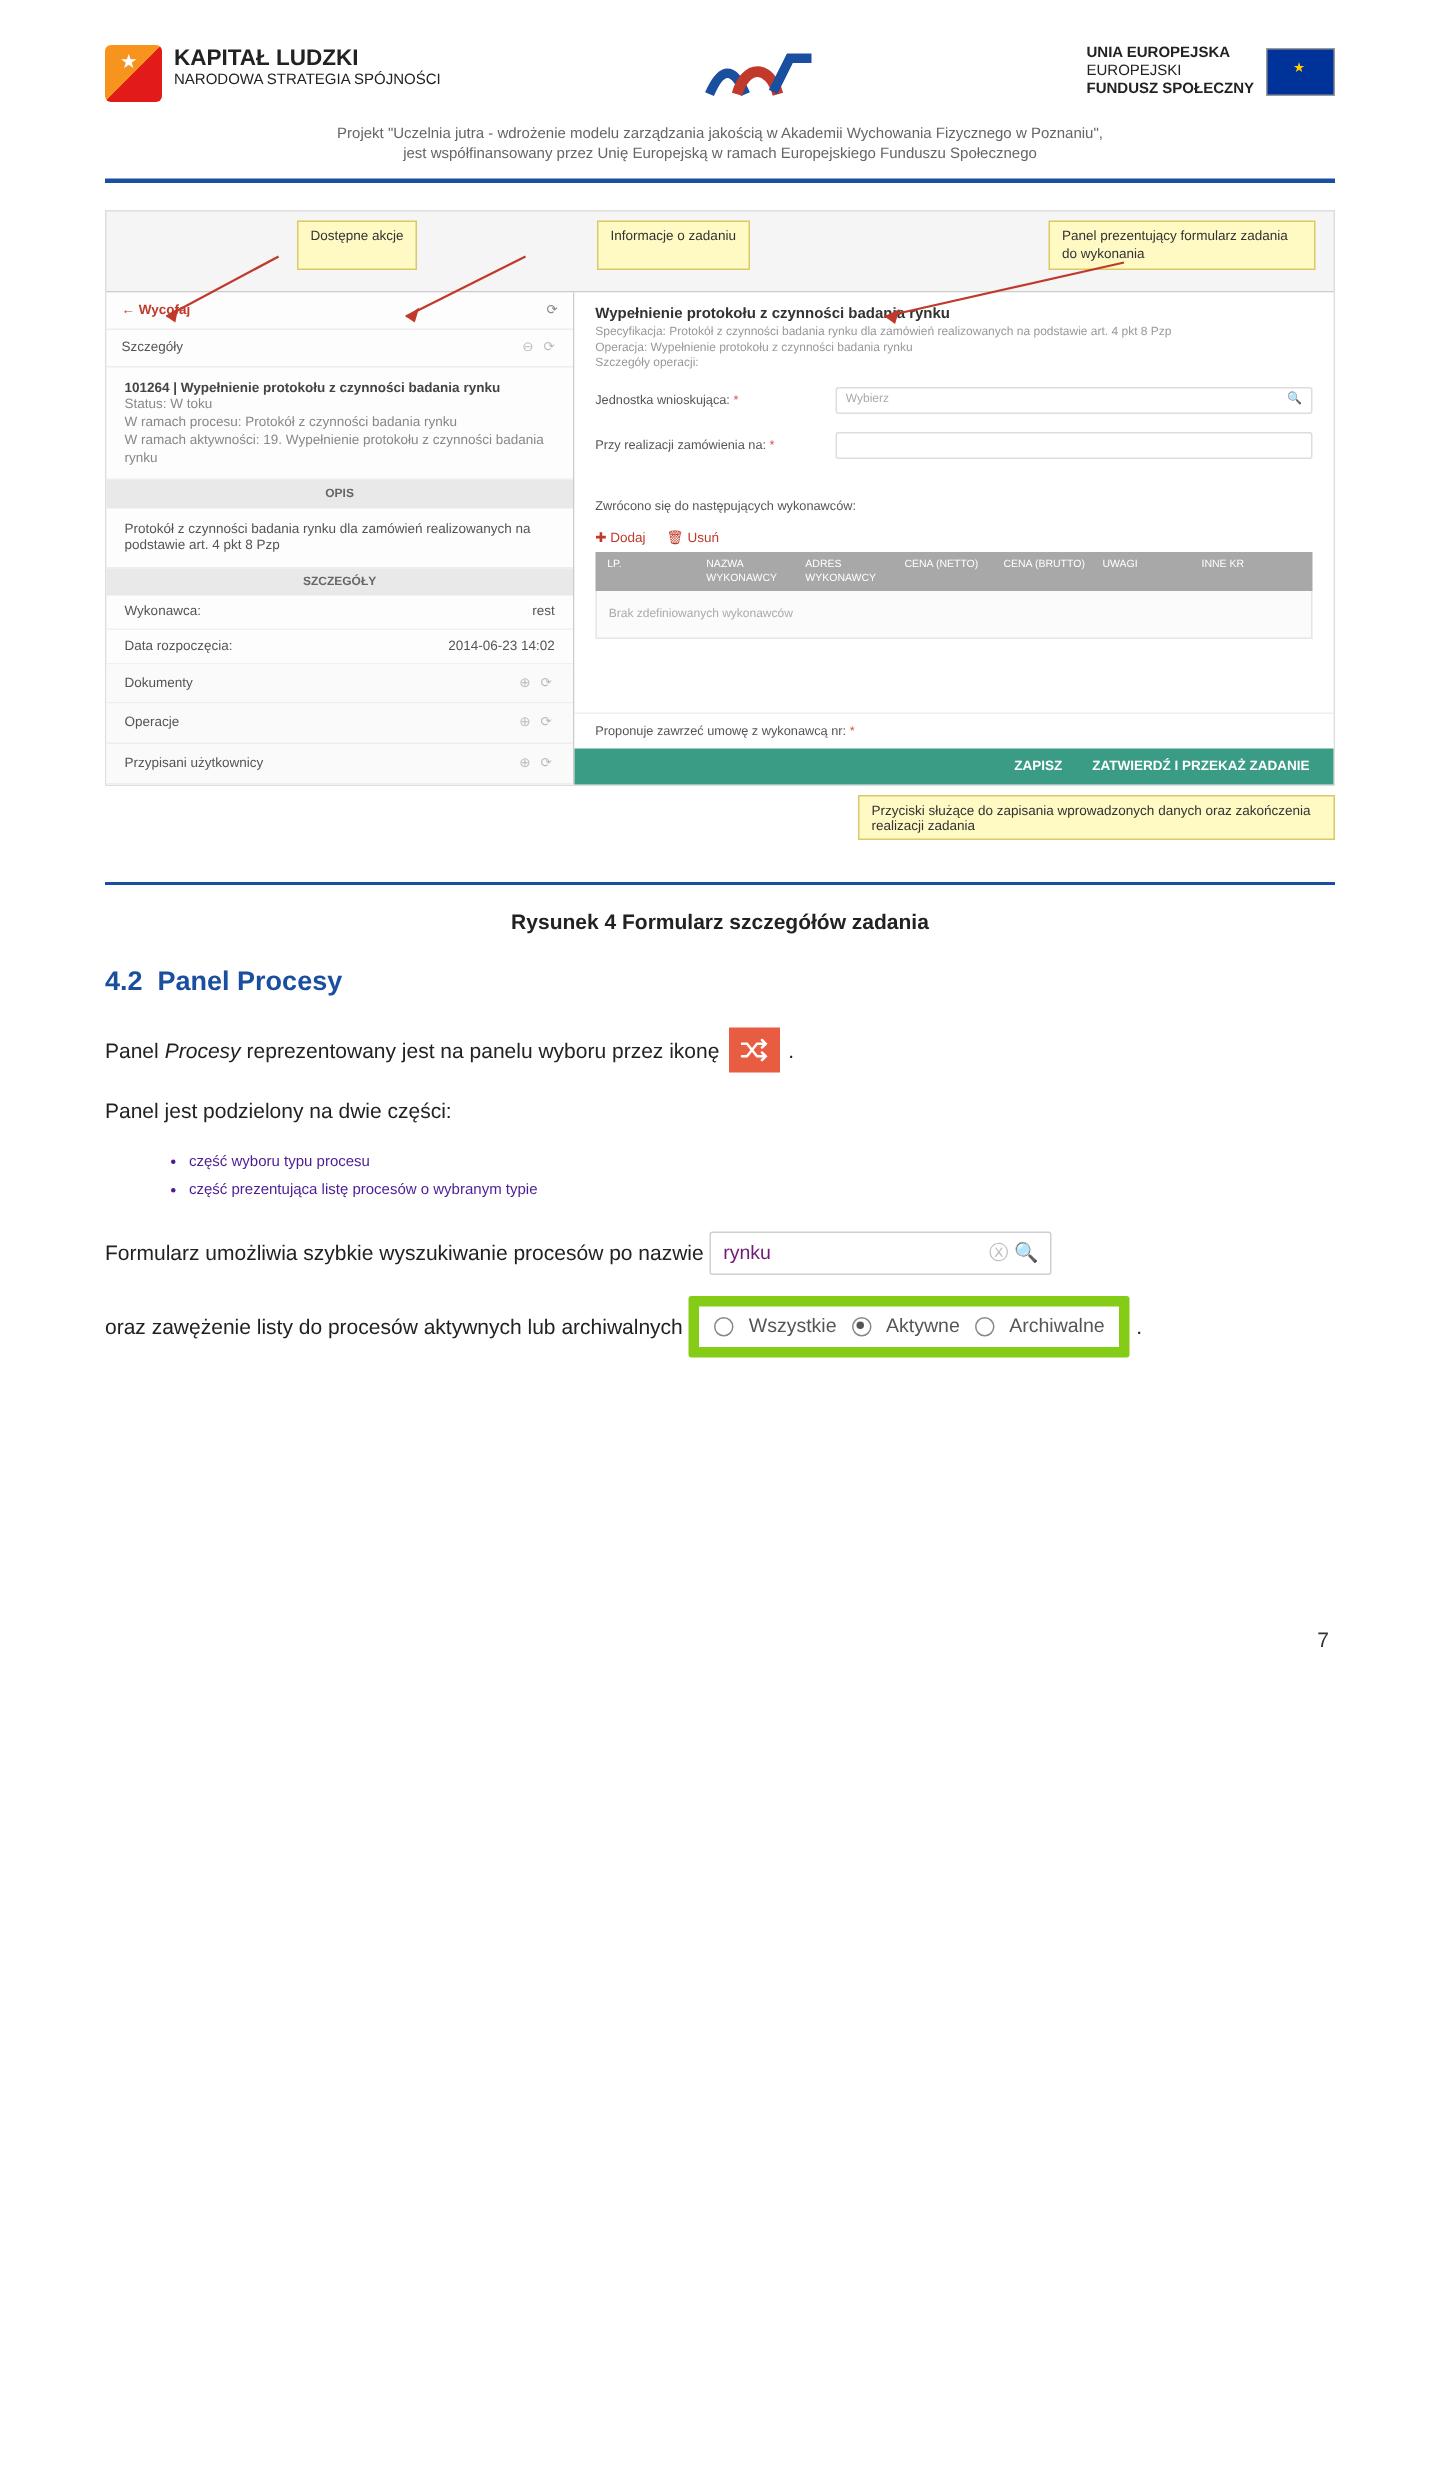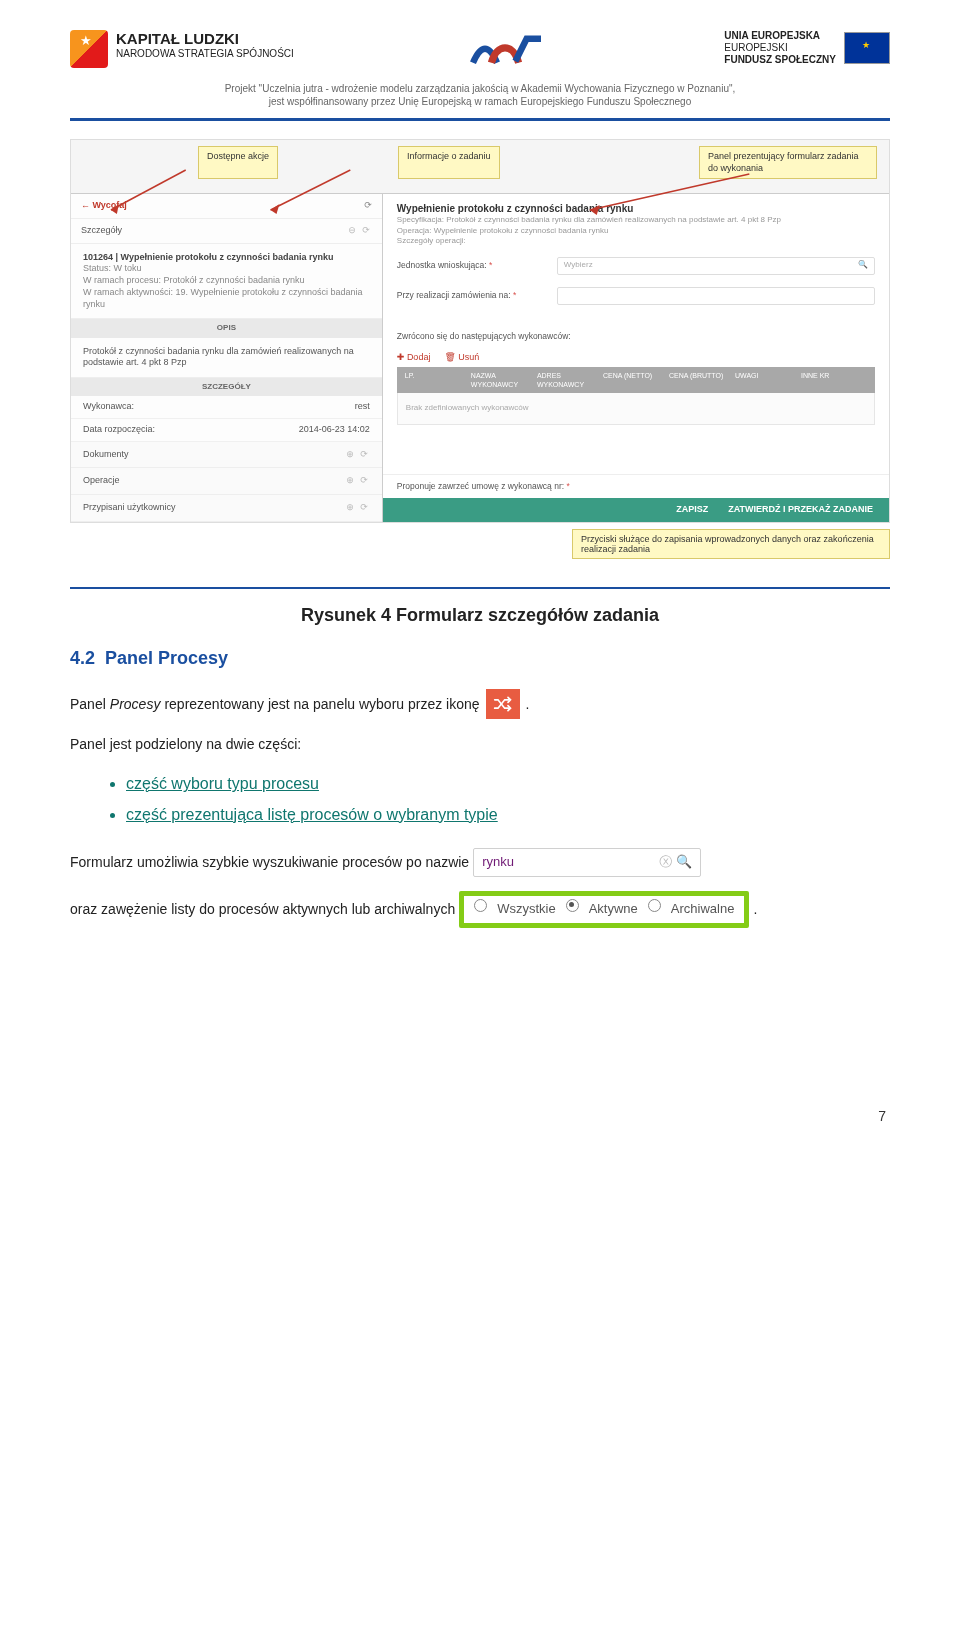"Rysunek 4 Formularz szczegółów zadania" .caption { font-size: 18px -> 14px }
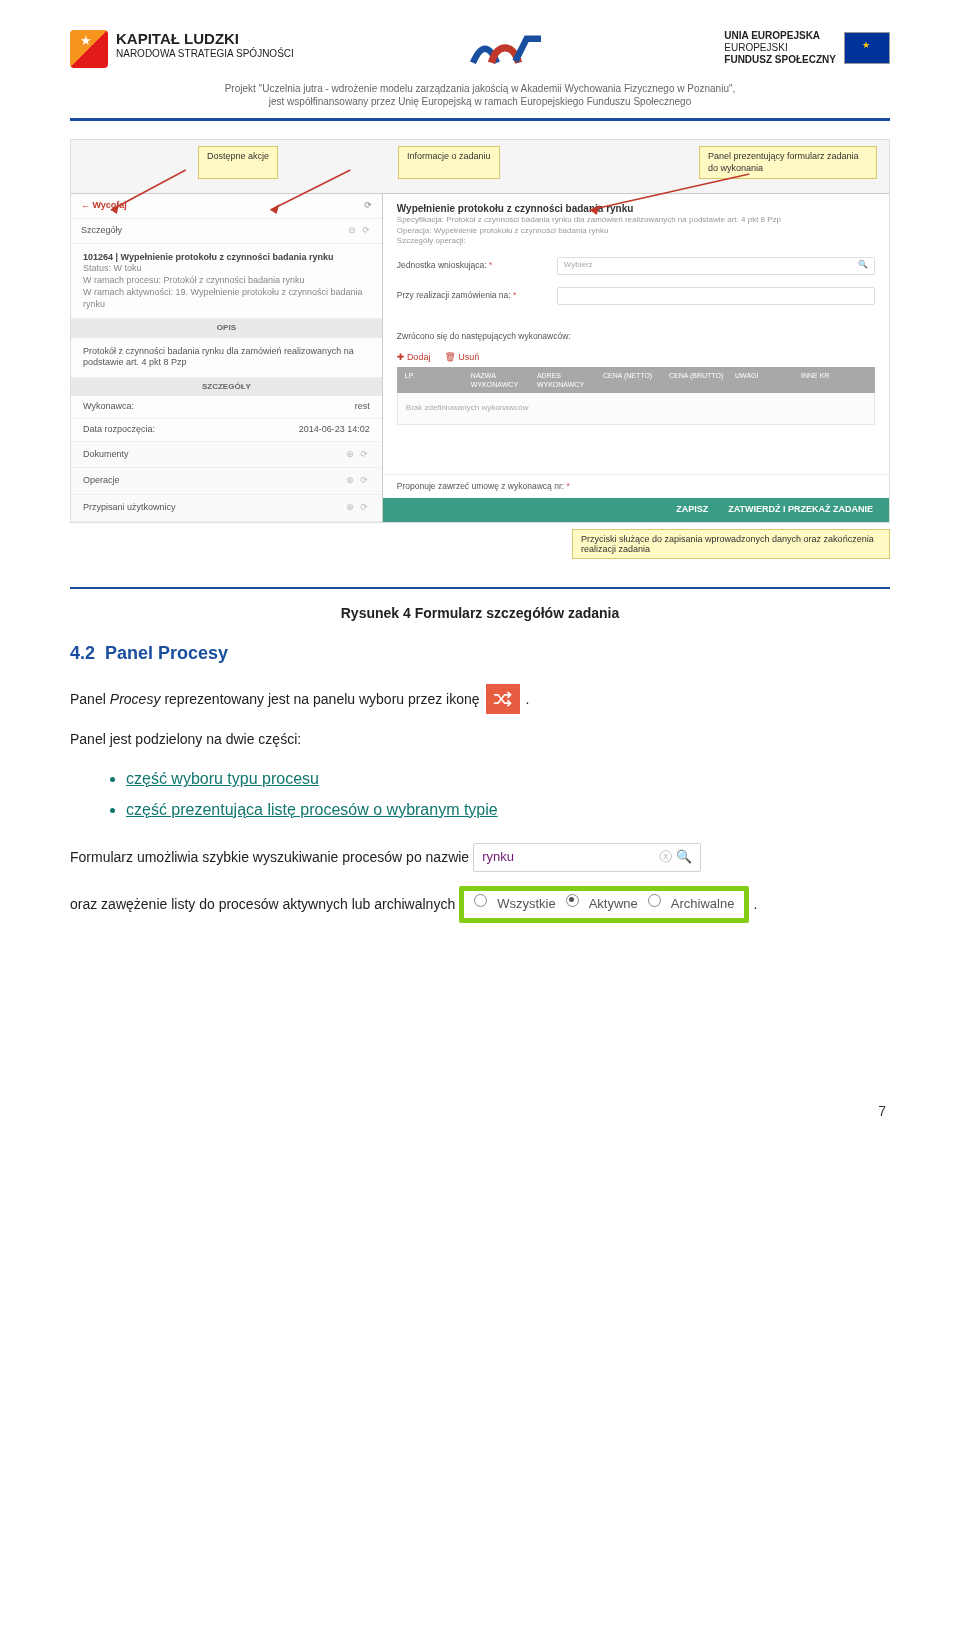"część wyboru typu procesu" ul.body-list { color: #0f766e -> #4c1d95; font-size: 16px -> 10px; text-decoration: underline -> none }
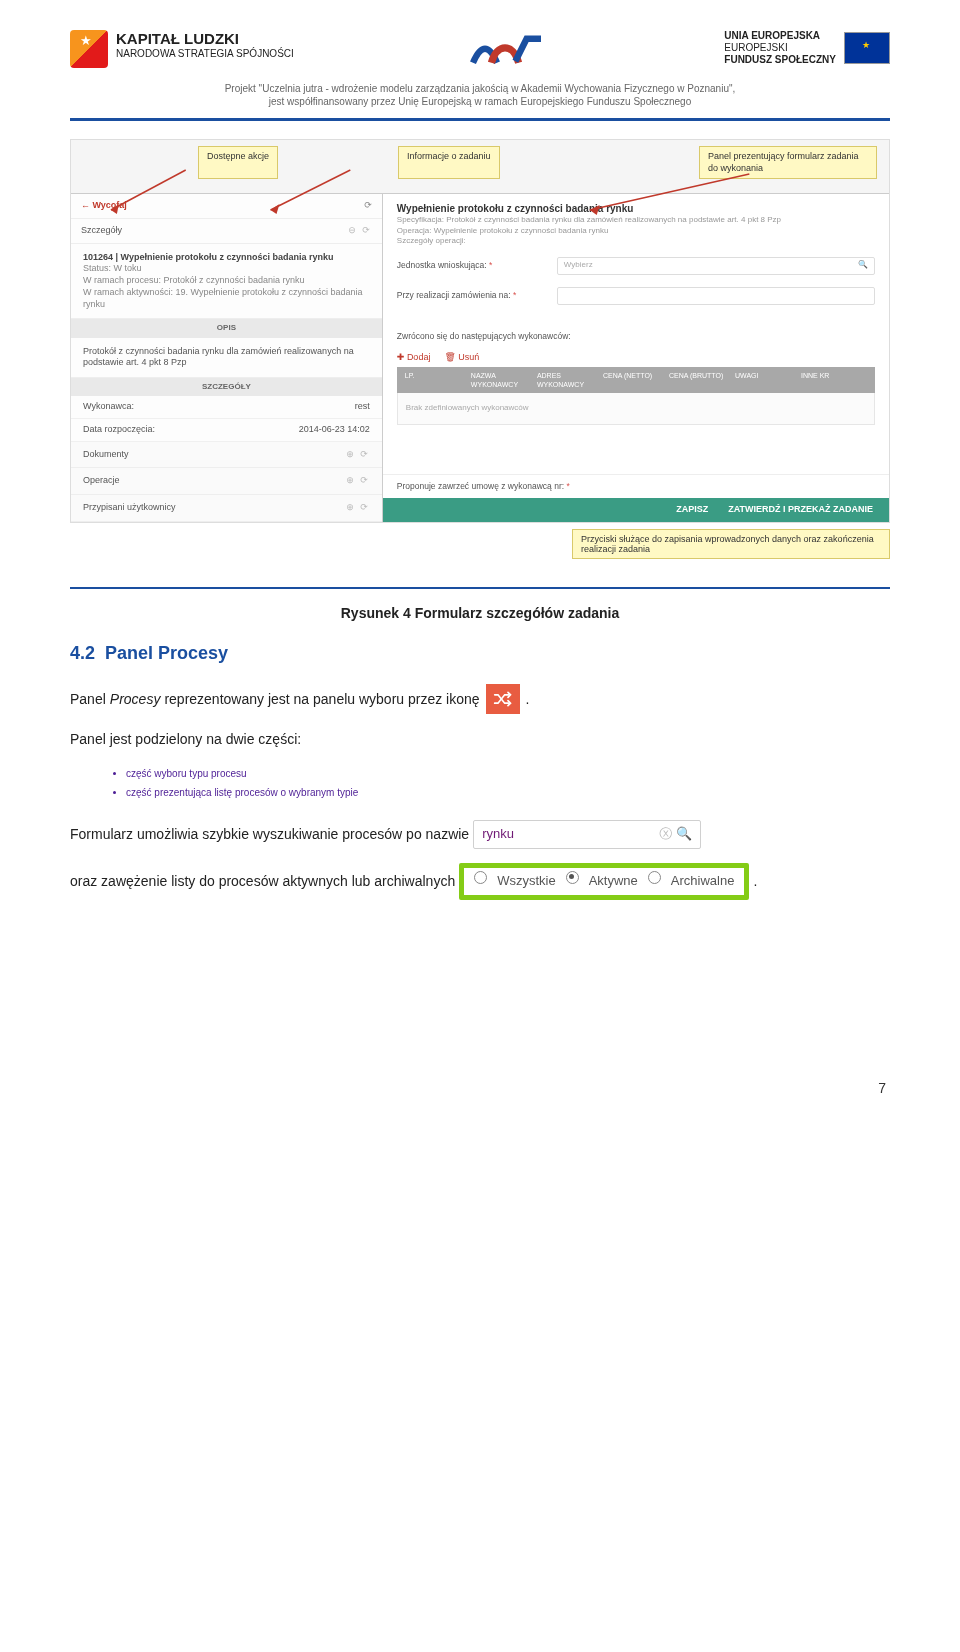"Wszystkie" .radio-chip { align-items: none -> center; border: 5px solid #84cc16 -> 7px solid #84cc16 }
